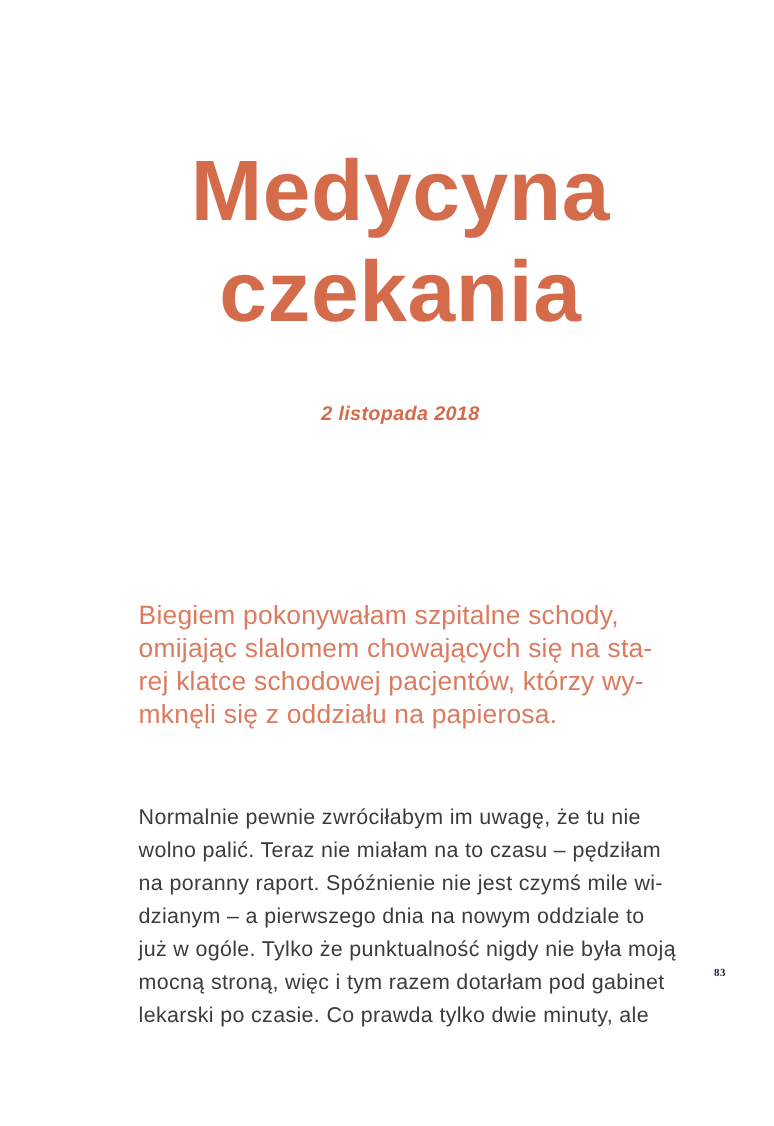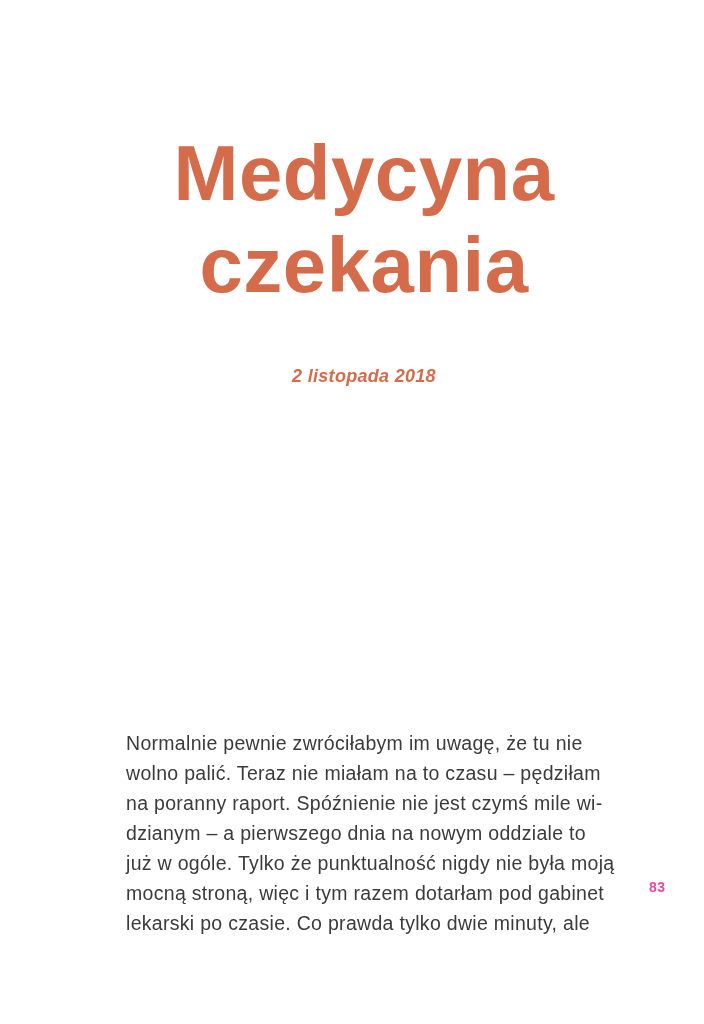"Biegiem pokonywałam szpitalne schody," p.lead-paragraph { html: none -> <p>Biegiem pokonywałam szpitalne schody, omijając slalomem chowających się na sta- rej klatce schodowej pacjentów, którzy wy- mknęli się z oddziału na papierosa.</p> }
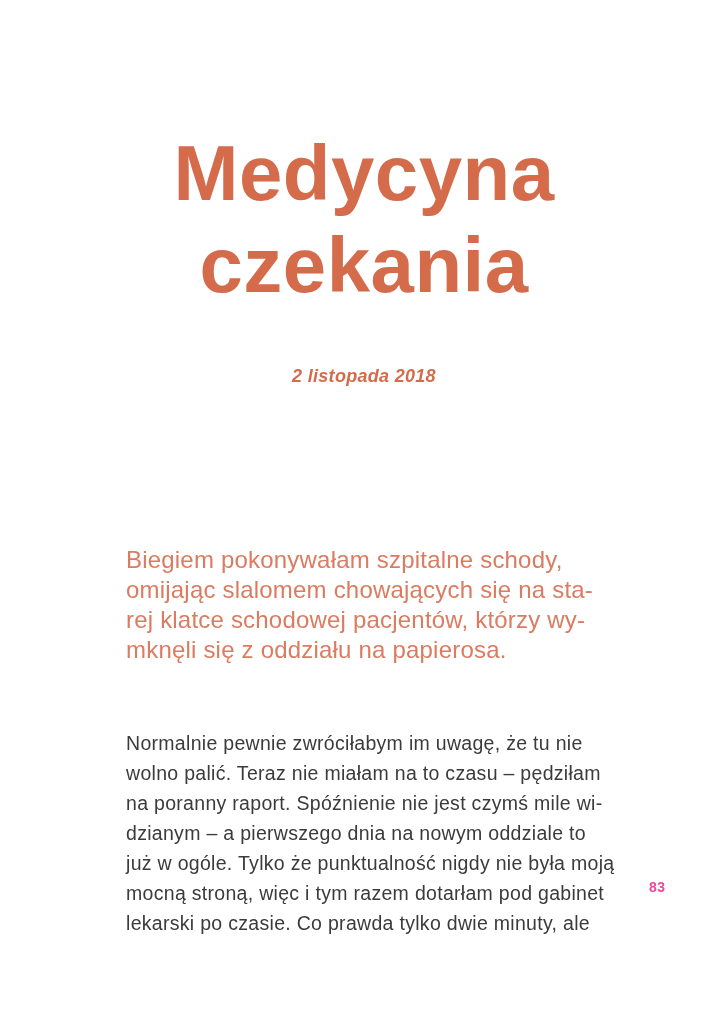"83" .page-number { color: #ec4899 -> #0f172a; font-family: none -> Liberation Serif, serif; font-size: 14px -> 10px }
